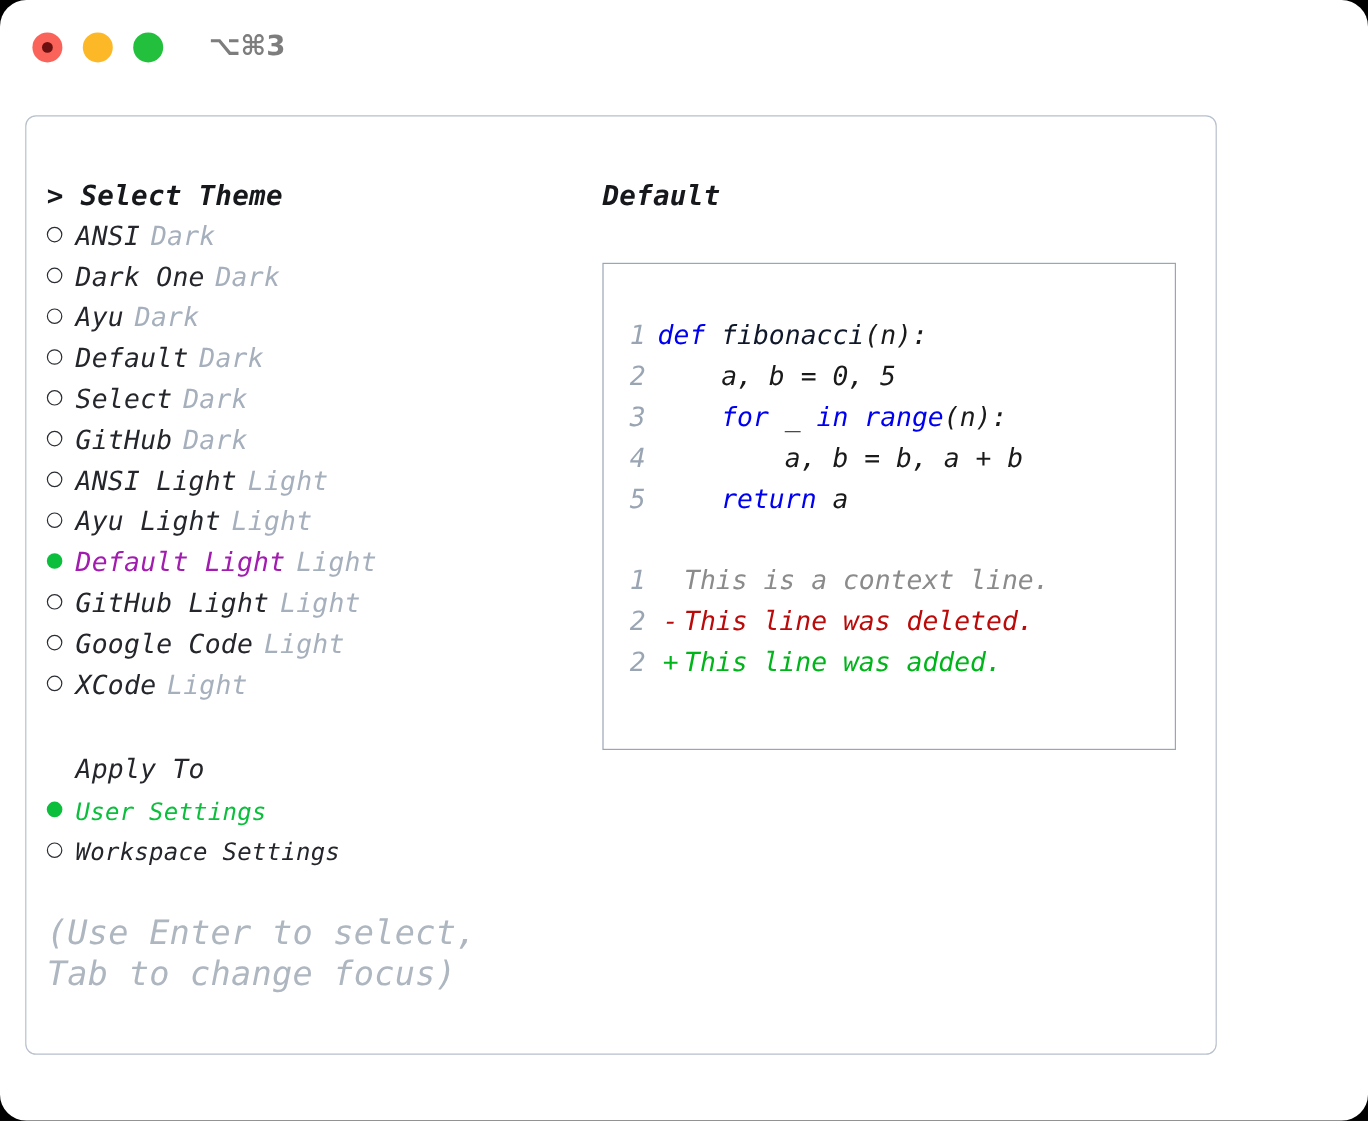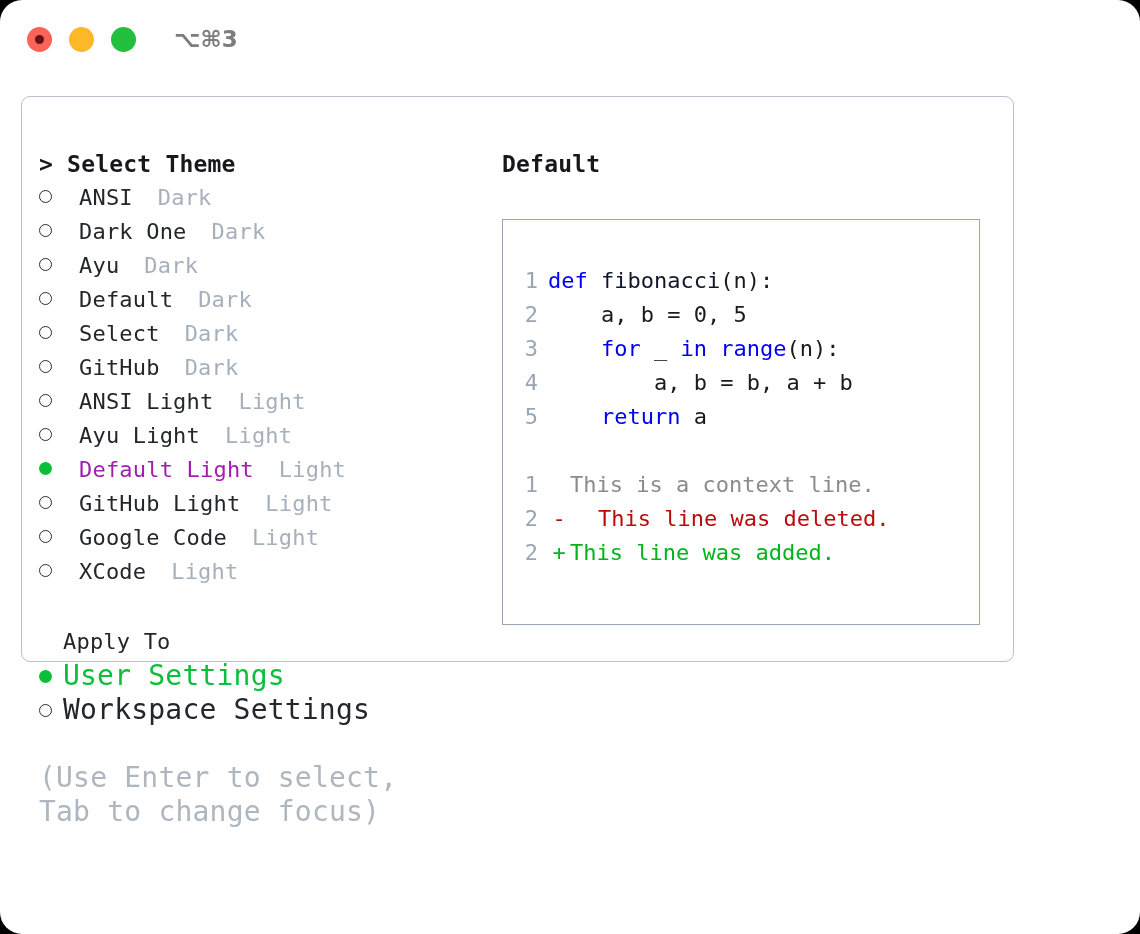"> Select Theme" .card { font-style: none -> italic; height: 566px -> 783px }
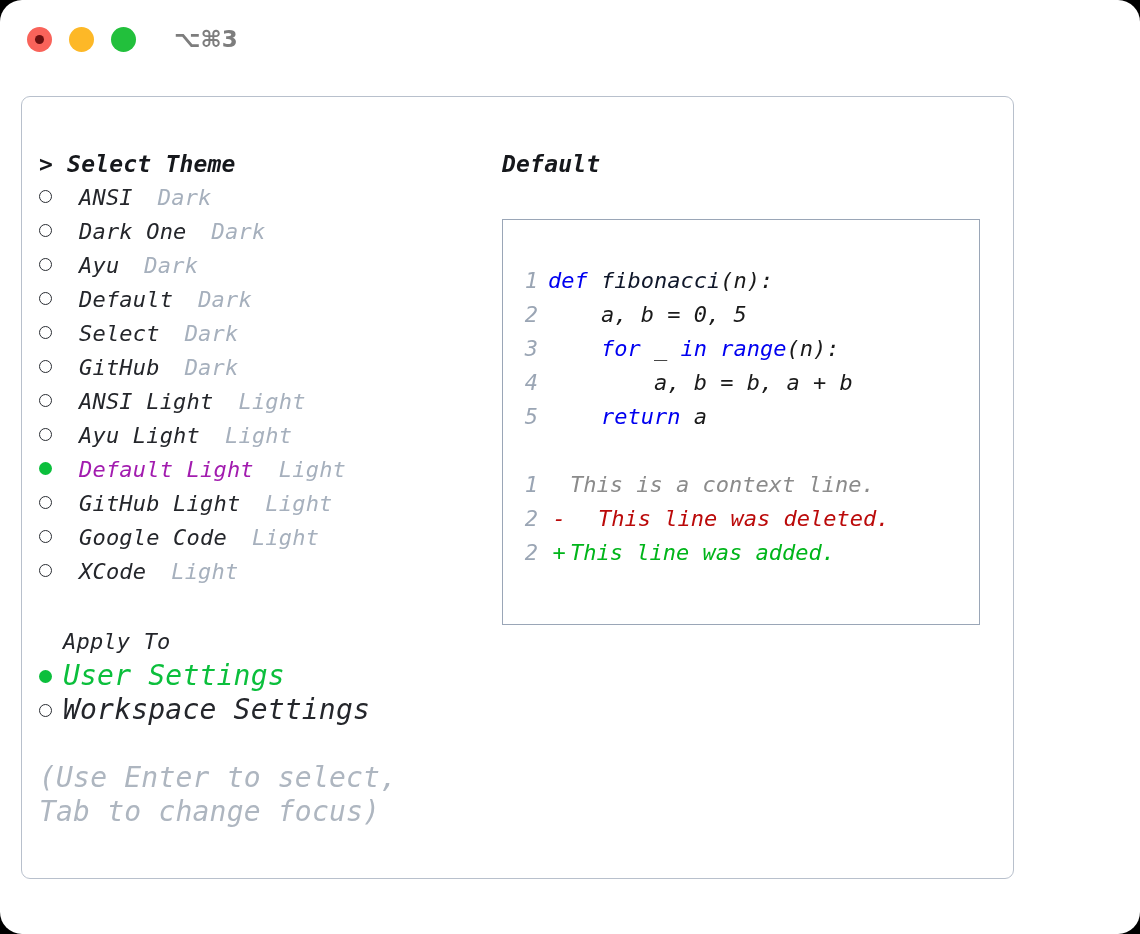"ANSI" .theme-row { gap: 16px -> none }
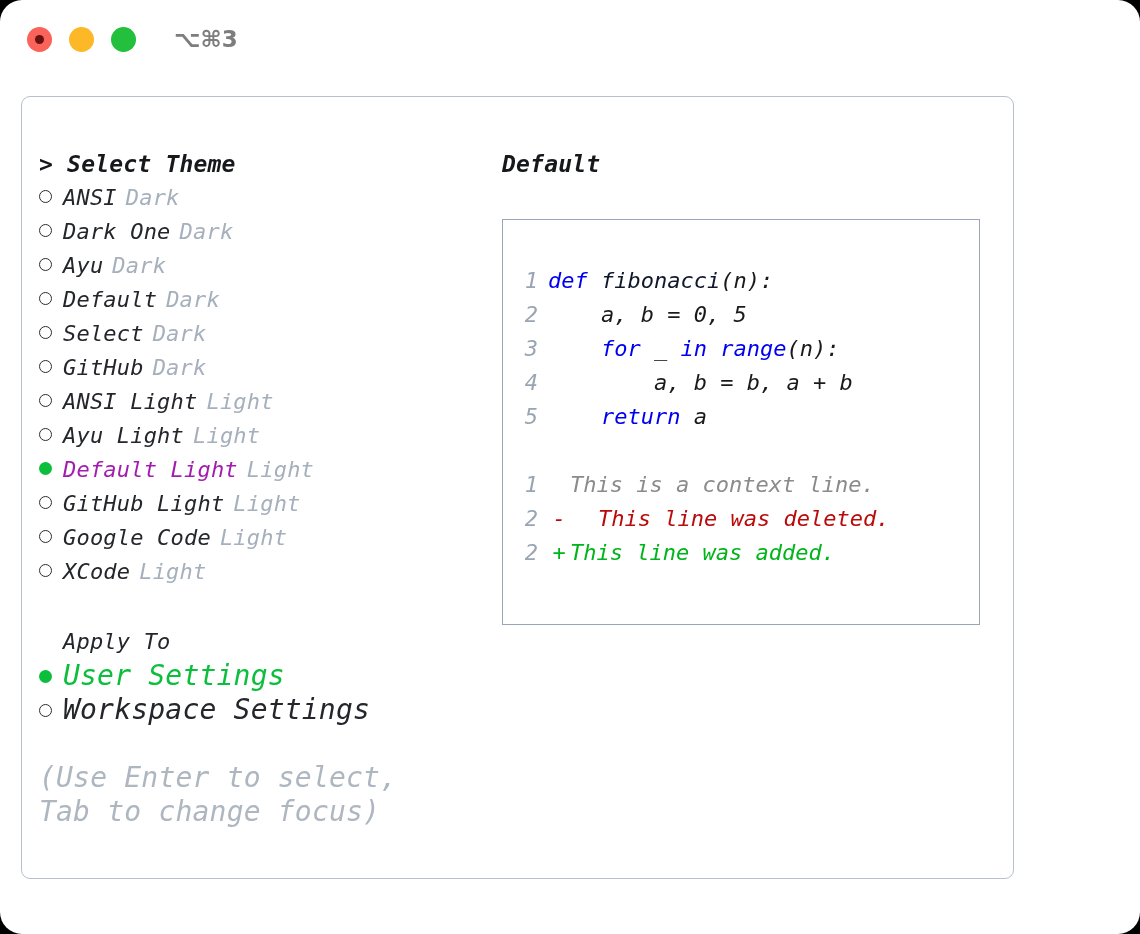"This line was deleted." .diff-del { margin-left: 28px -> none }
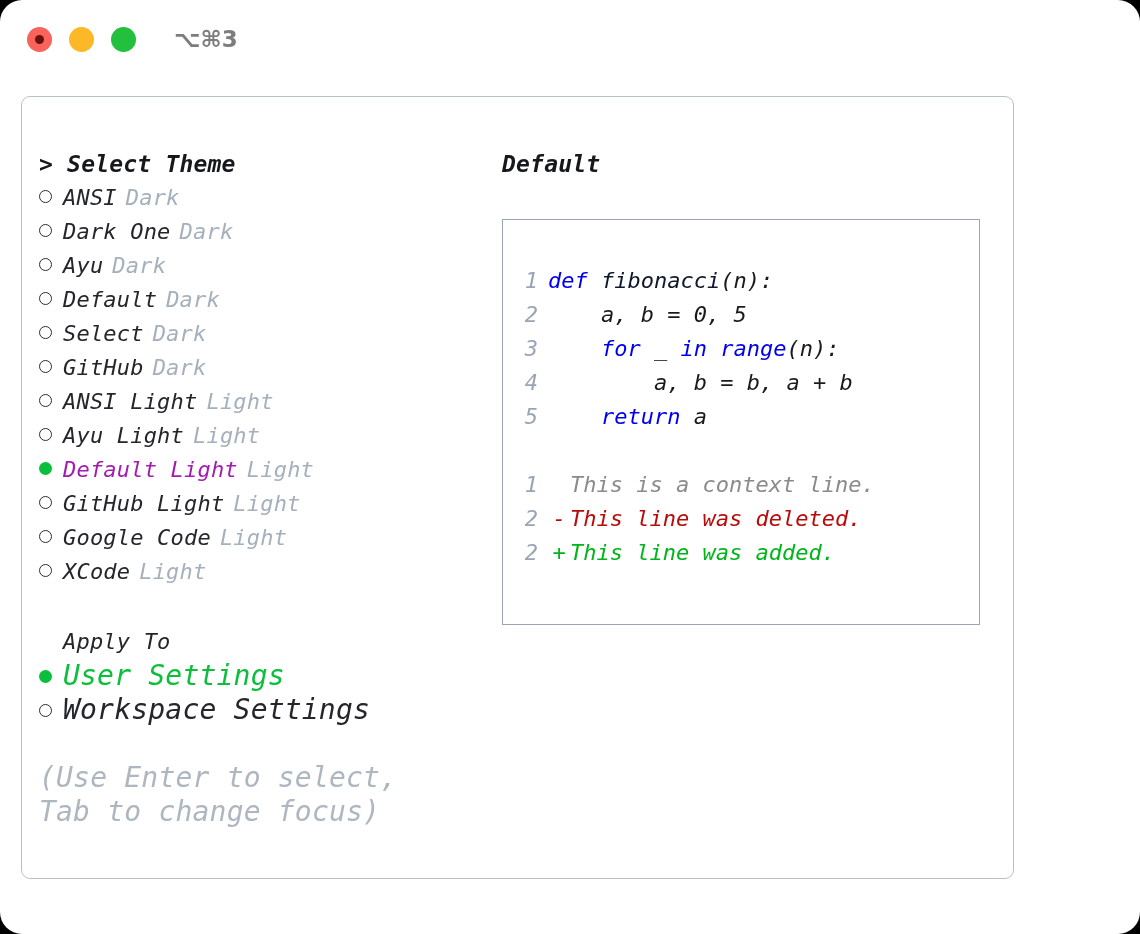"User Settings" .apply-row { font-size: 28px -> 20px }
